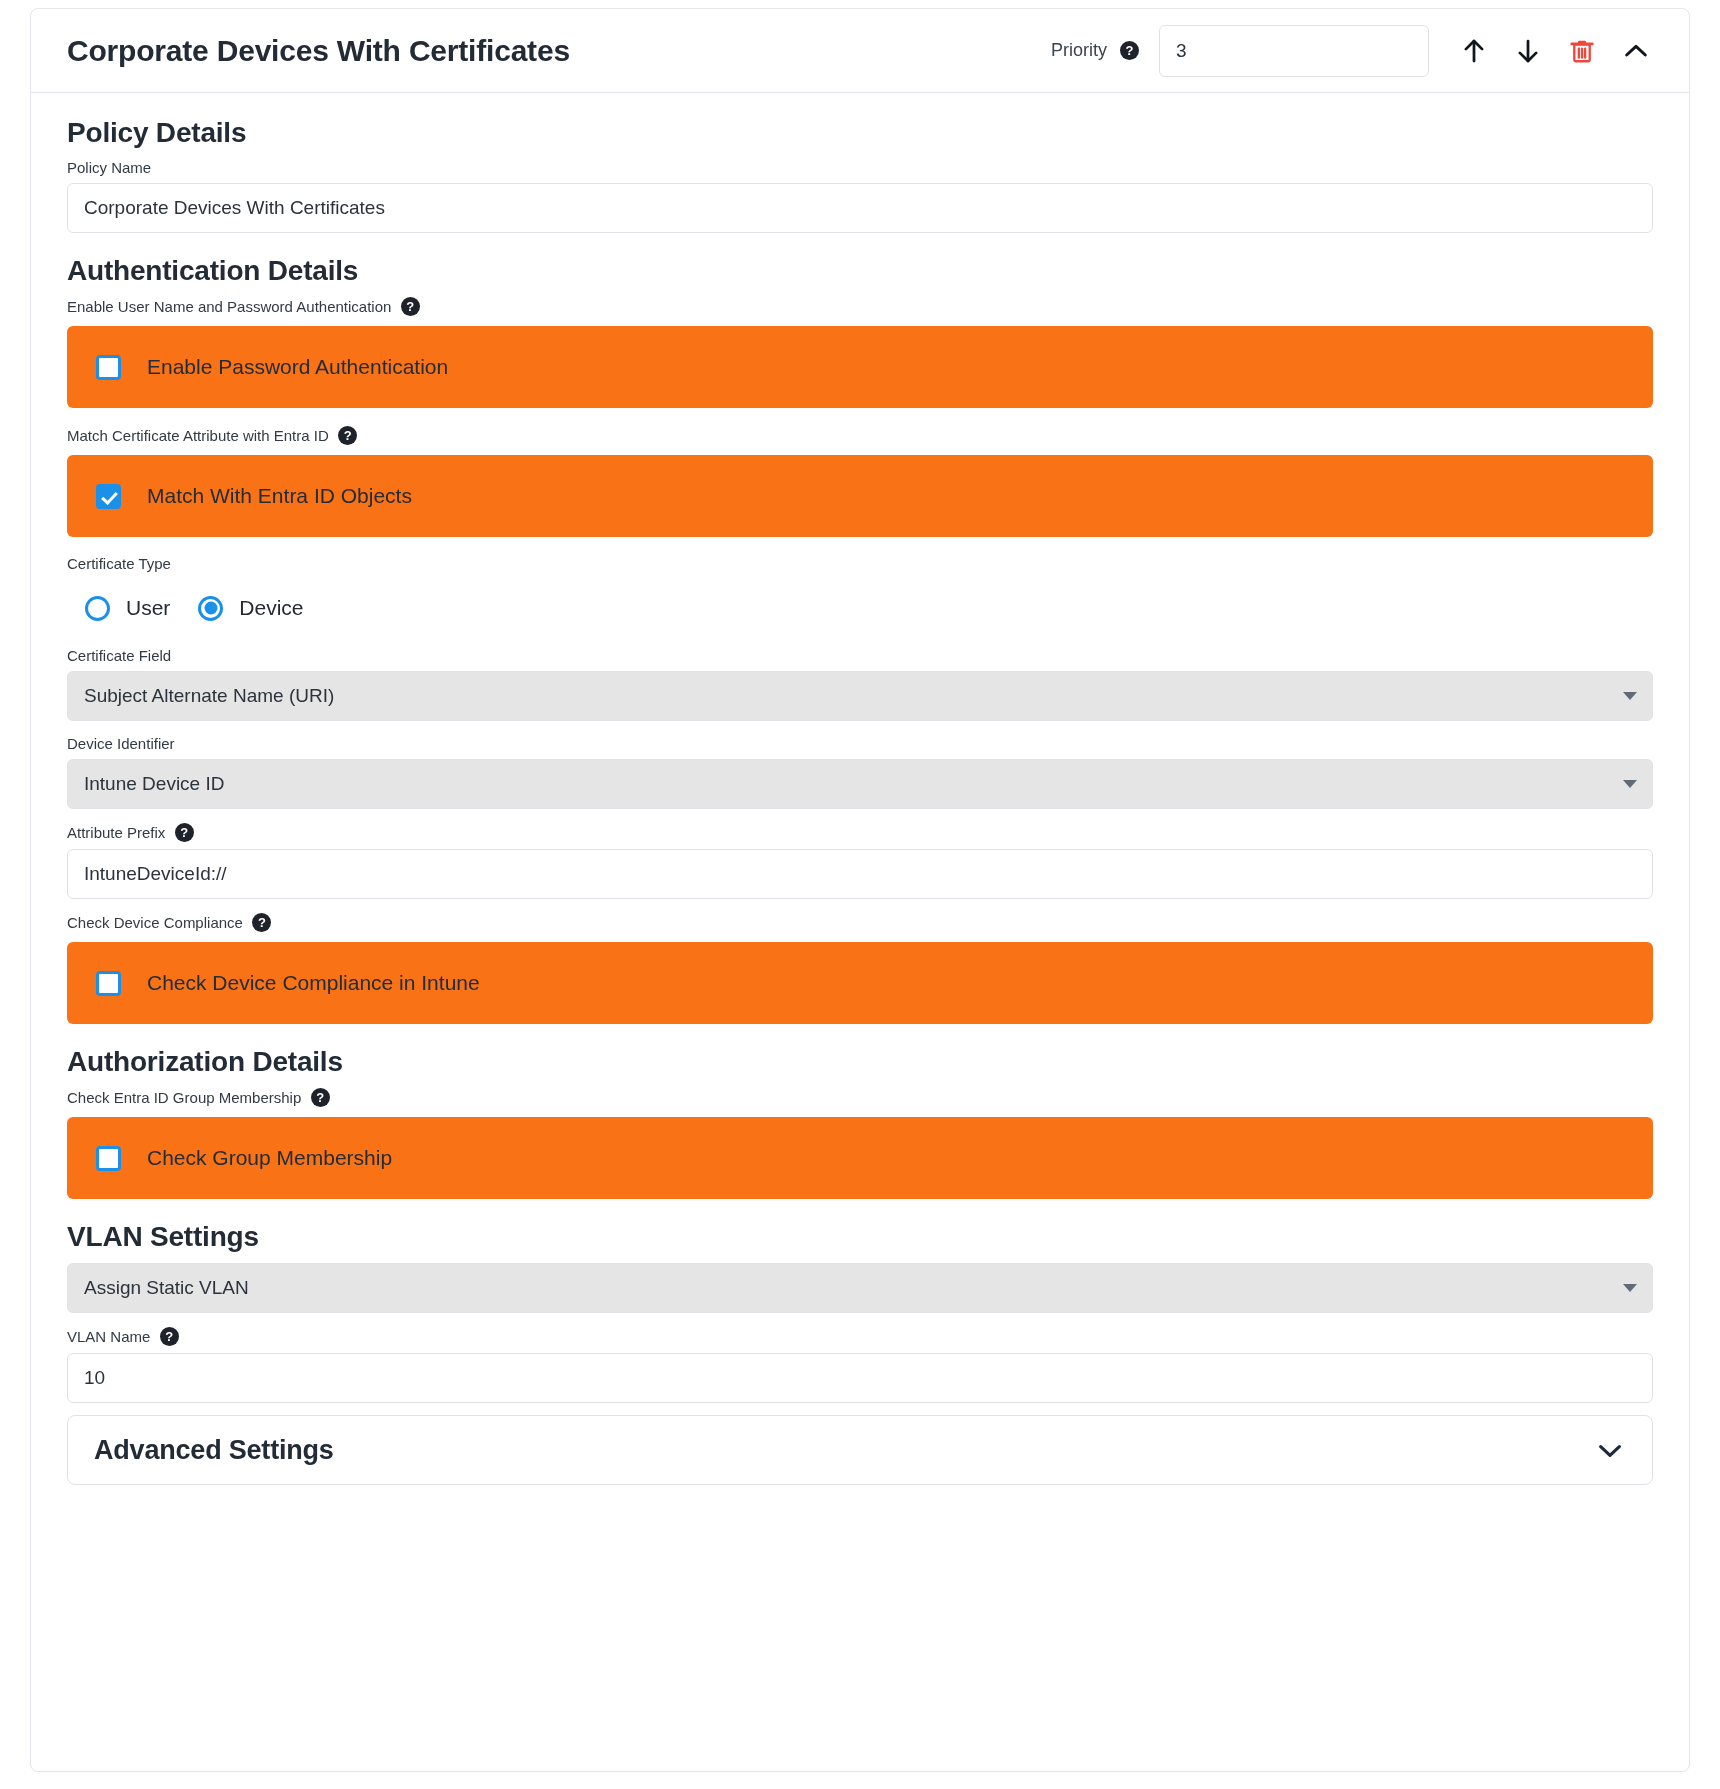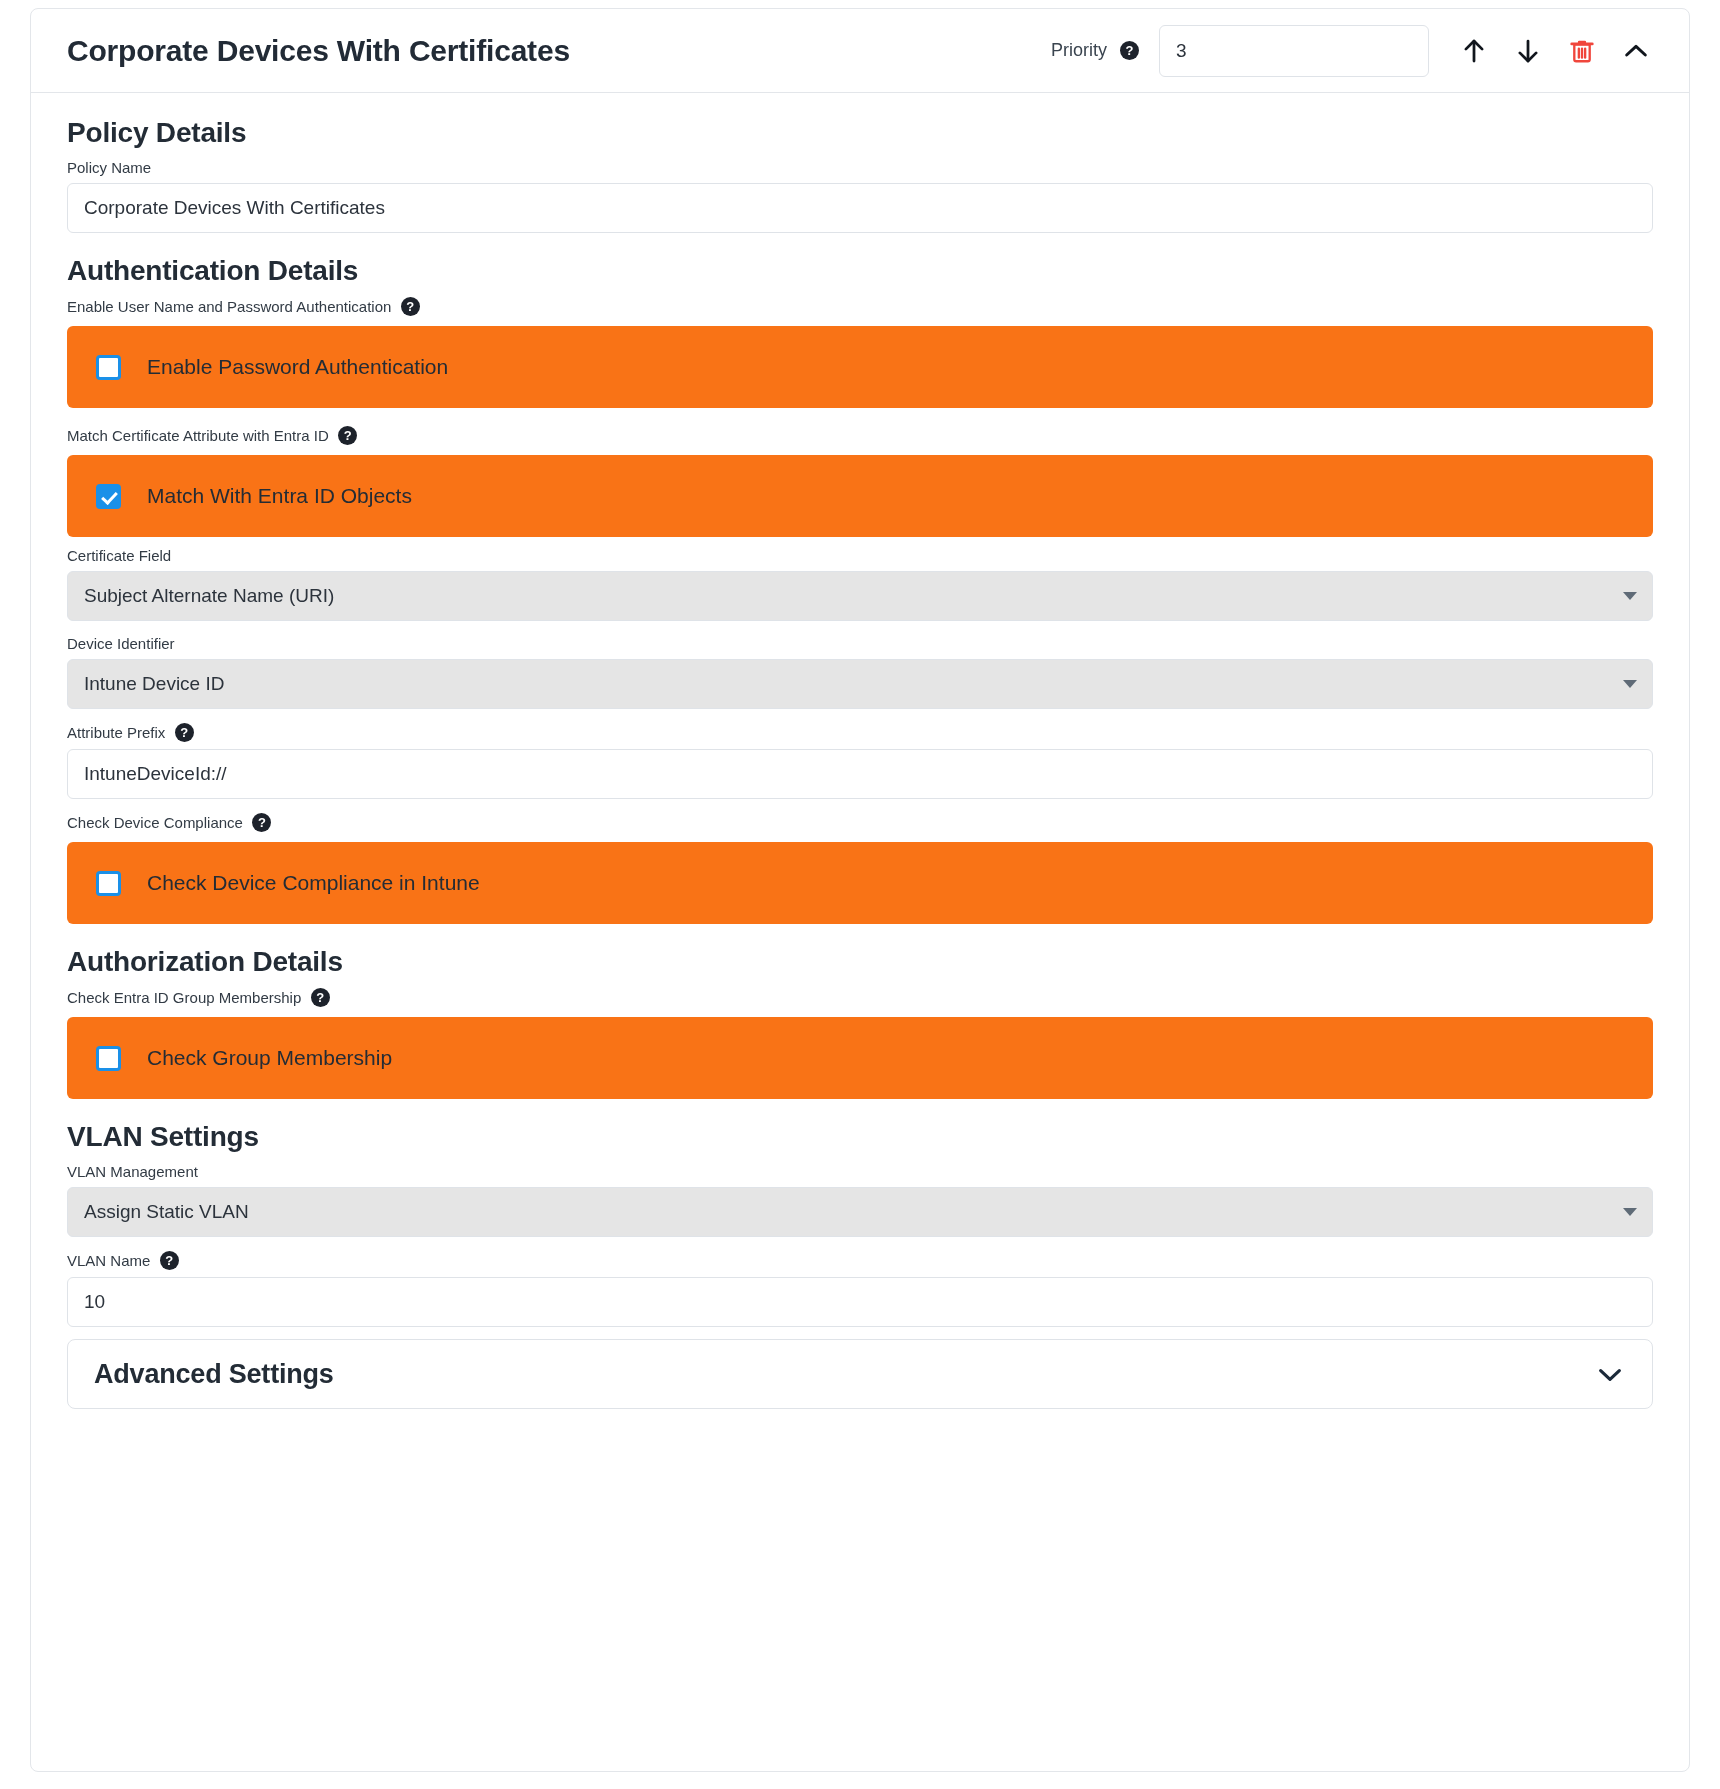"Certificate Type" div.mt18 { html: none -> <div> <label>Certificate Type</label> <div> <span></span> <span>User</span> <span></span> <span>Device</span> </div> </div> }
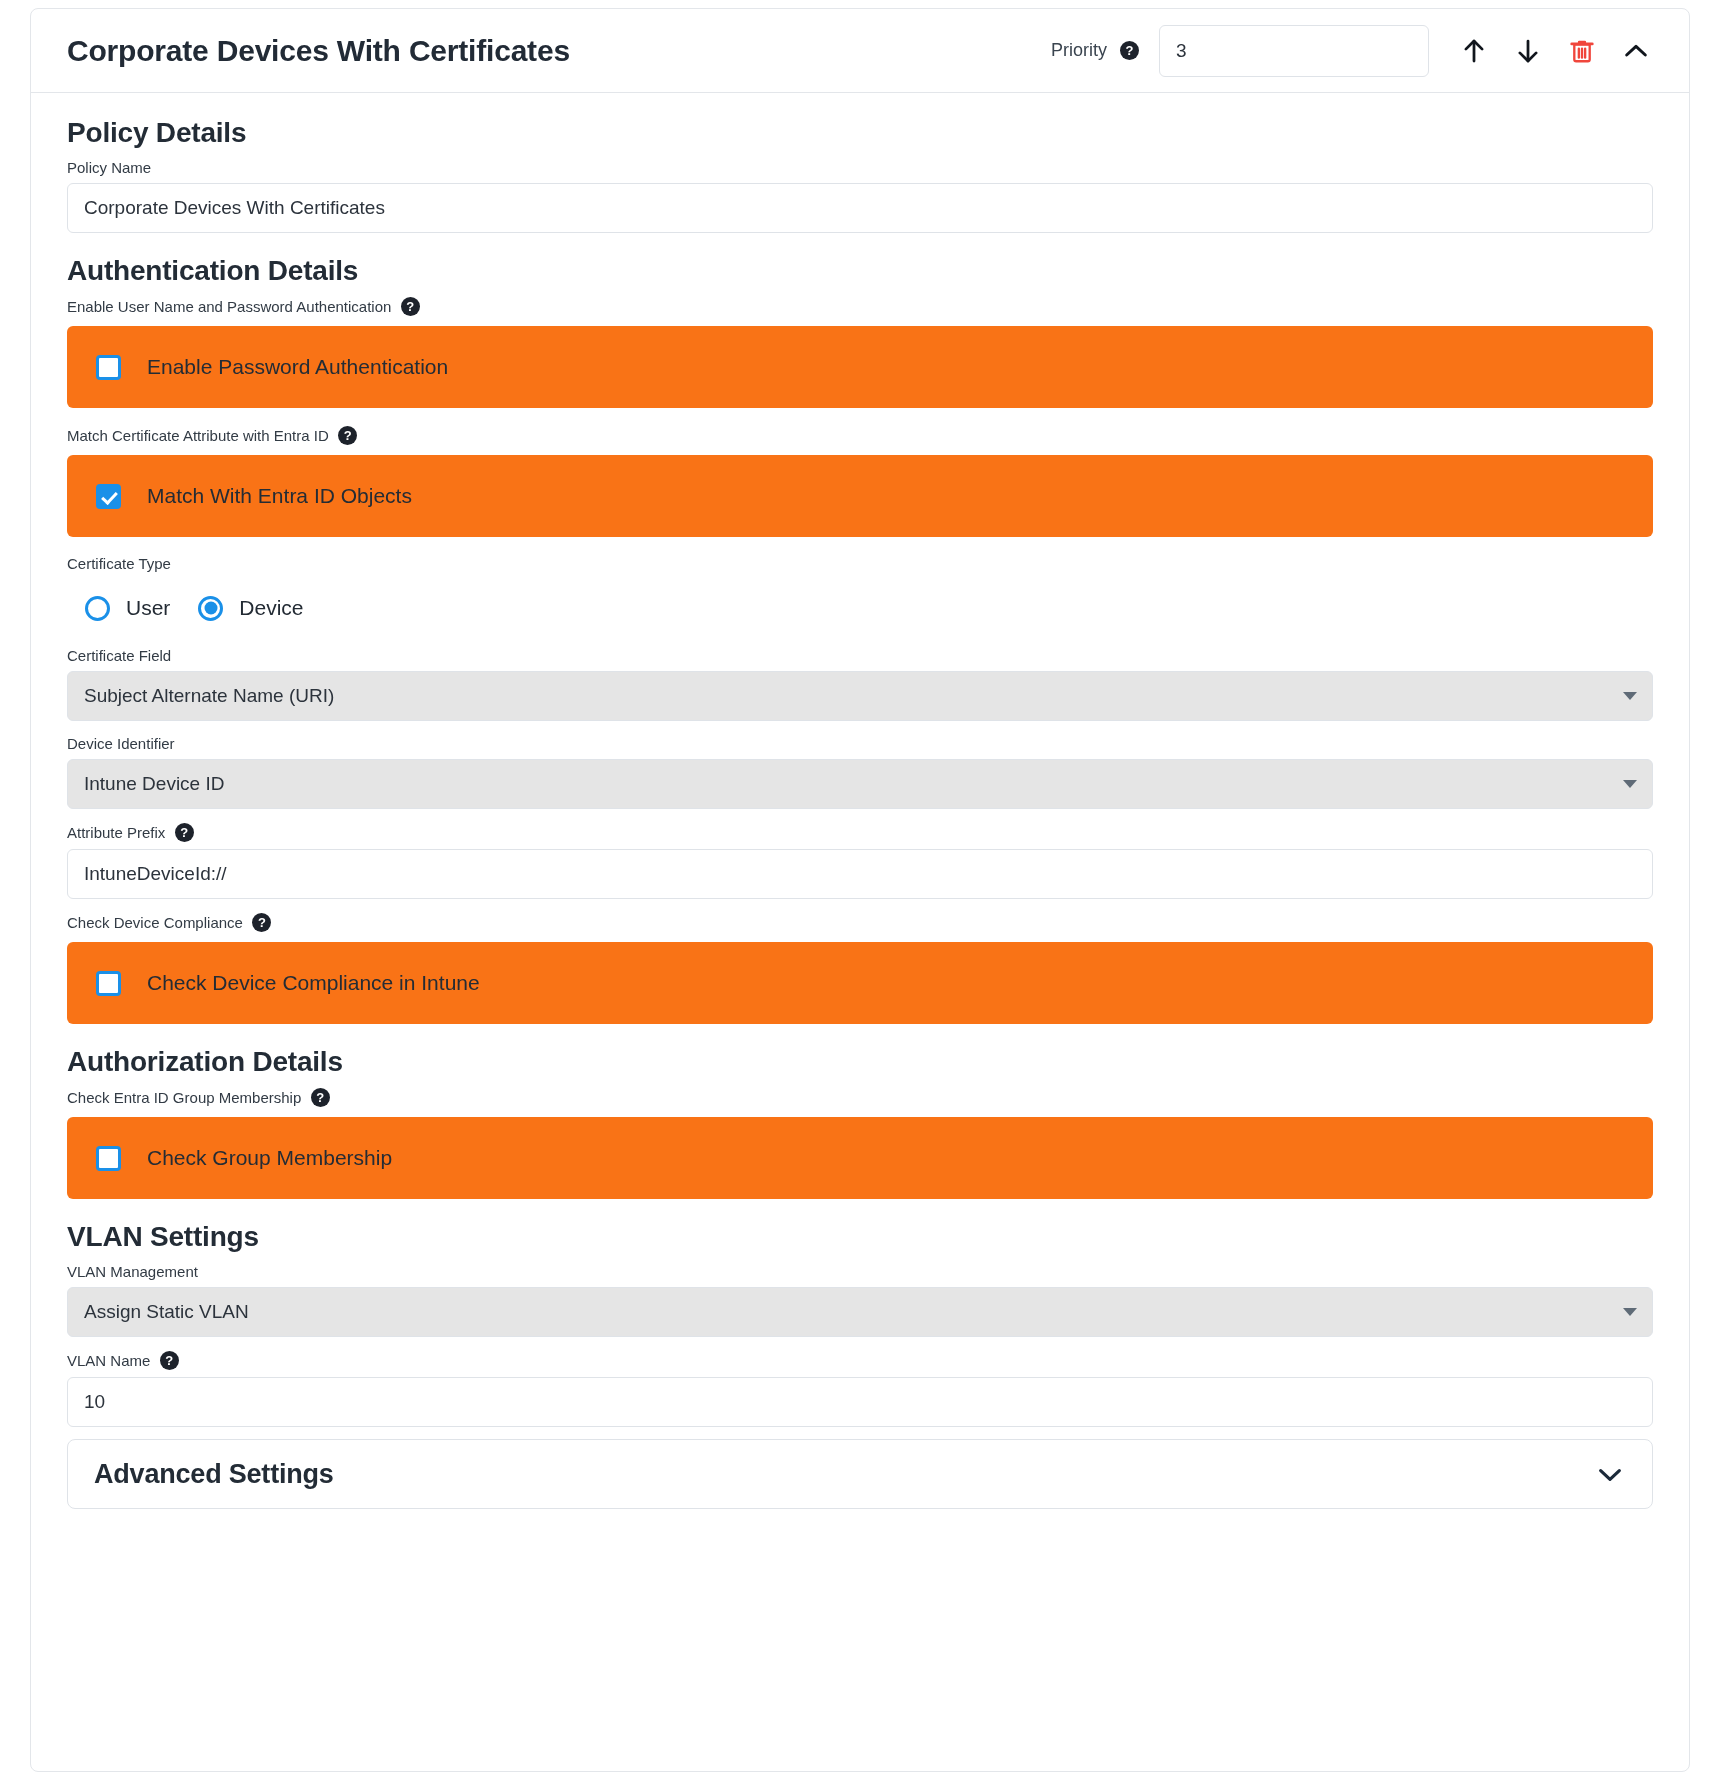"VLAN Management" label.field-label { html: <label>VLAN Management</label> -> none }
